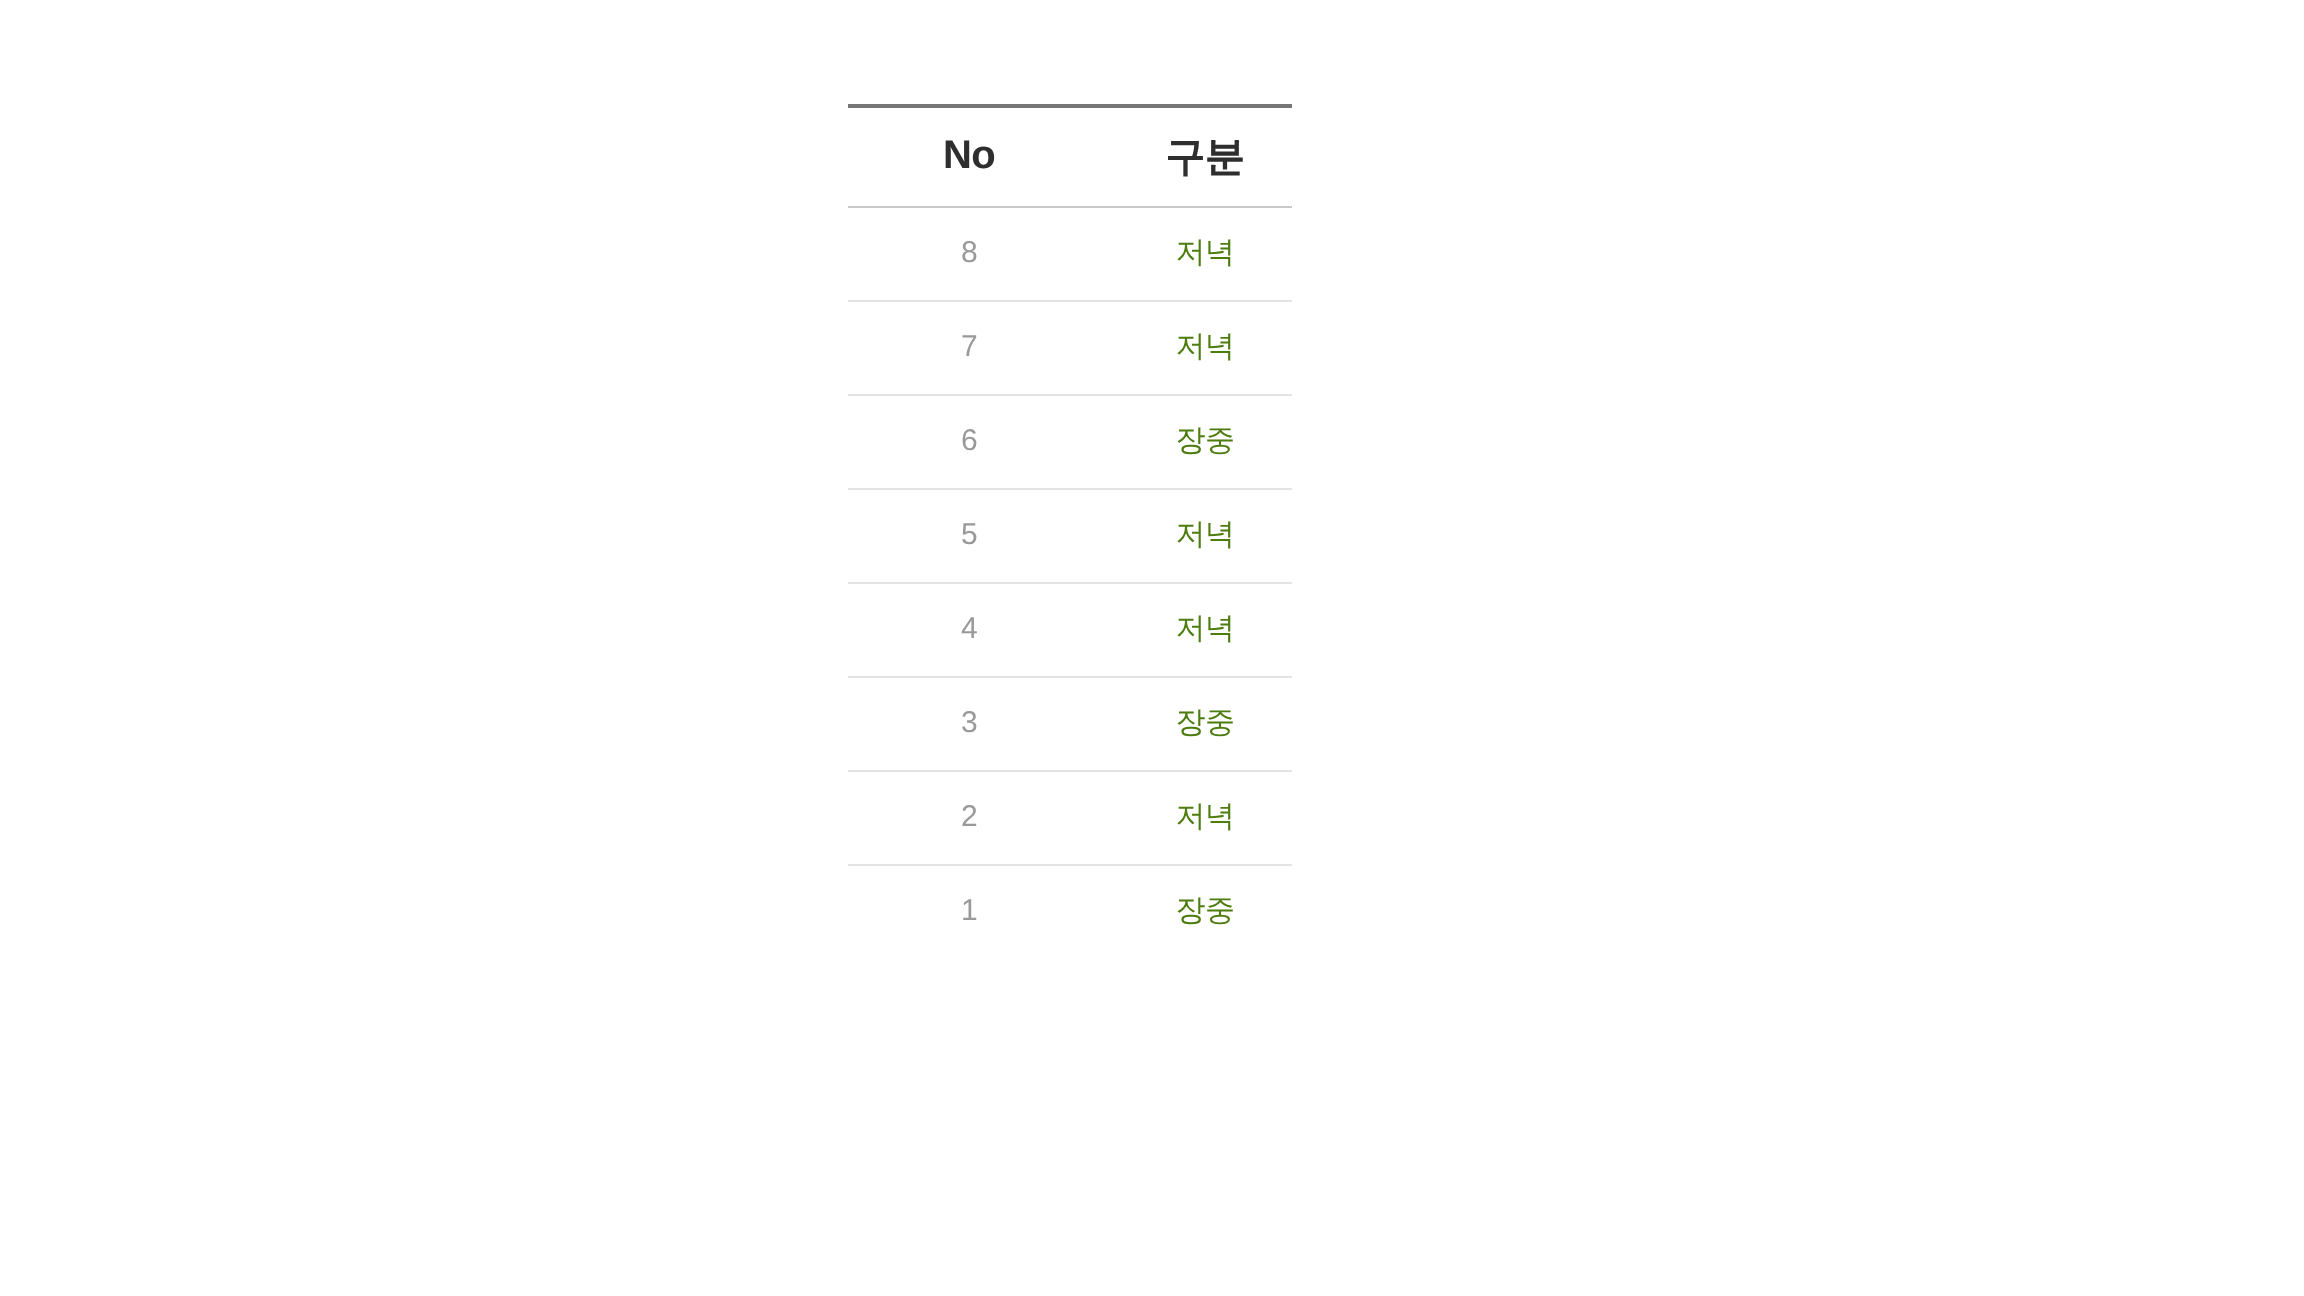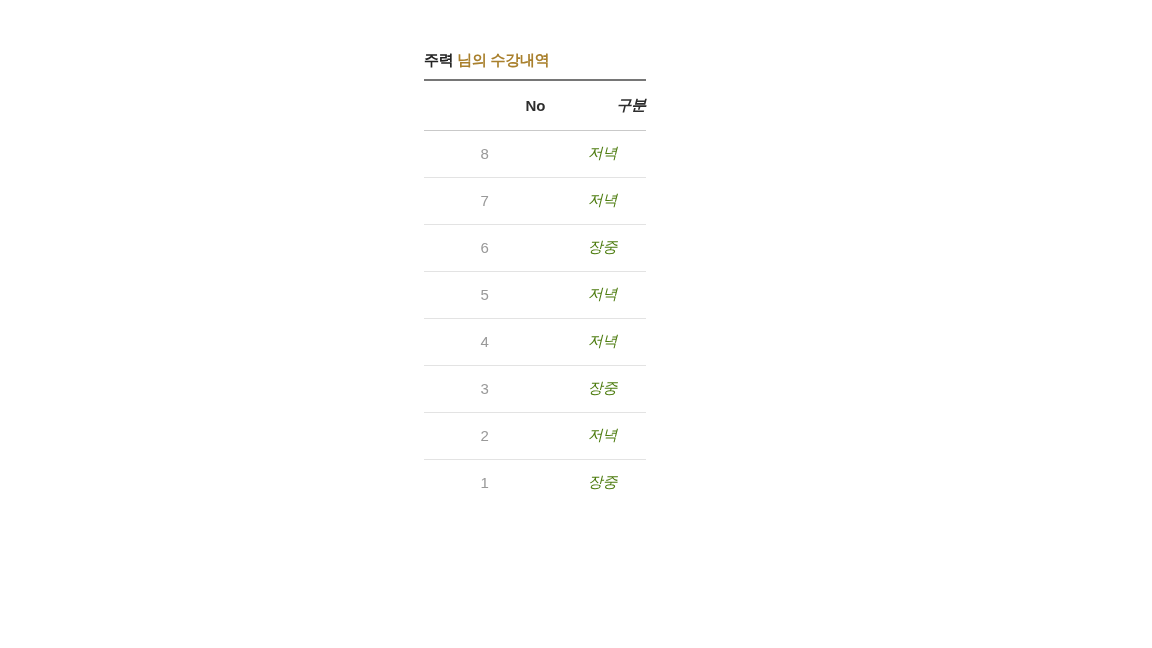"주력 님의 수강내역" h2.panel-title { html: <h2><span>주력</span><span> 님의 수강내역</span></h2> -> none }
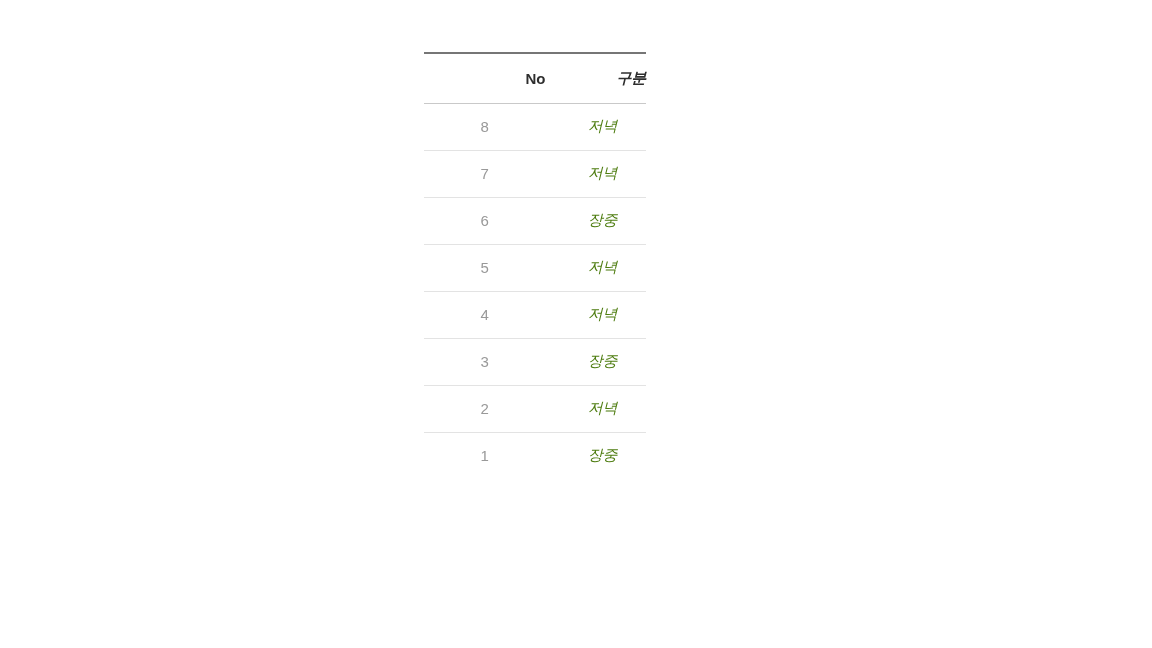"No" table.enroll th { font-size: 15px -> 20px; text-align: right -> center }
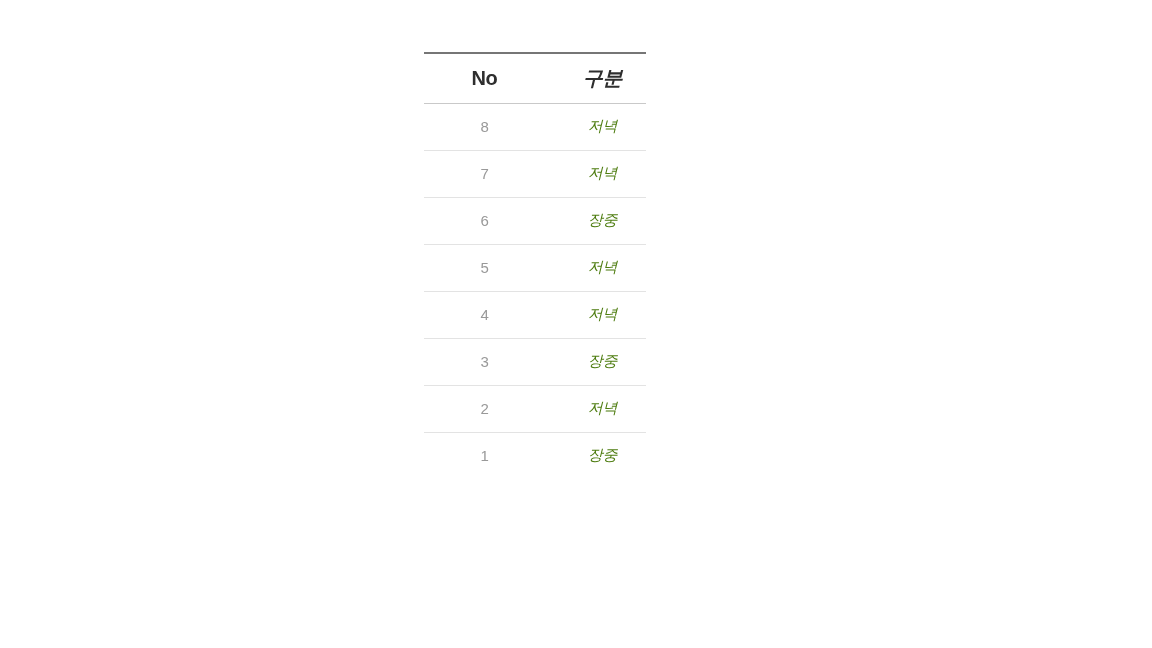"구분" .cell-cat, th.h-cat { font-style: italic -> none }
